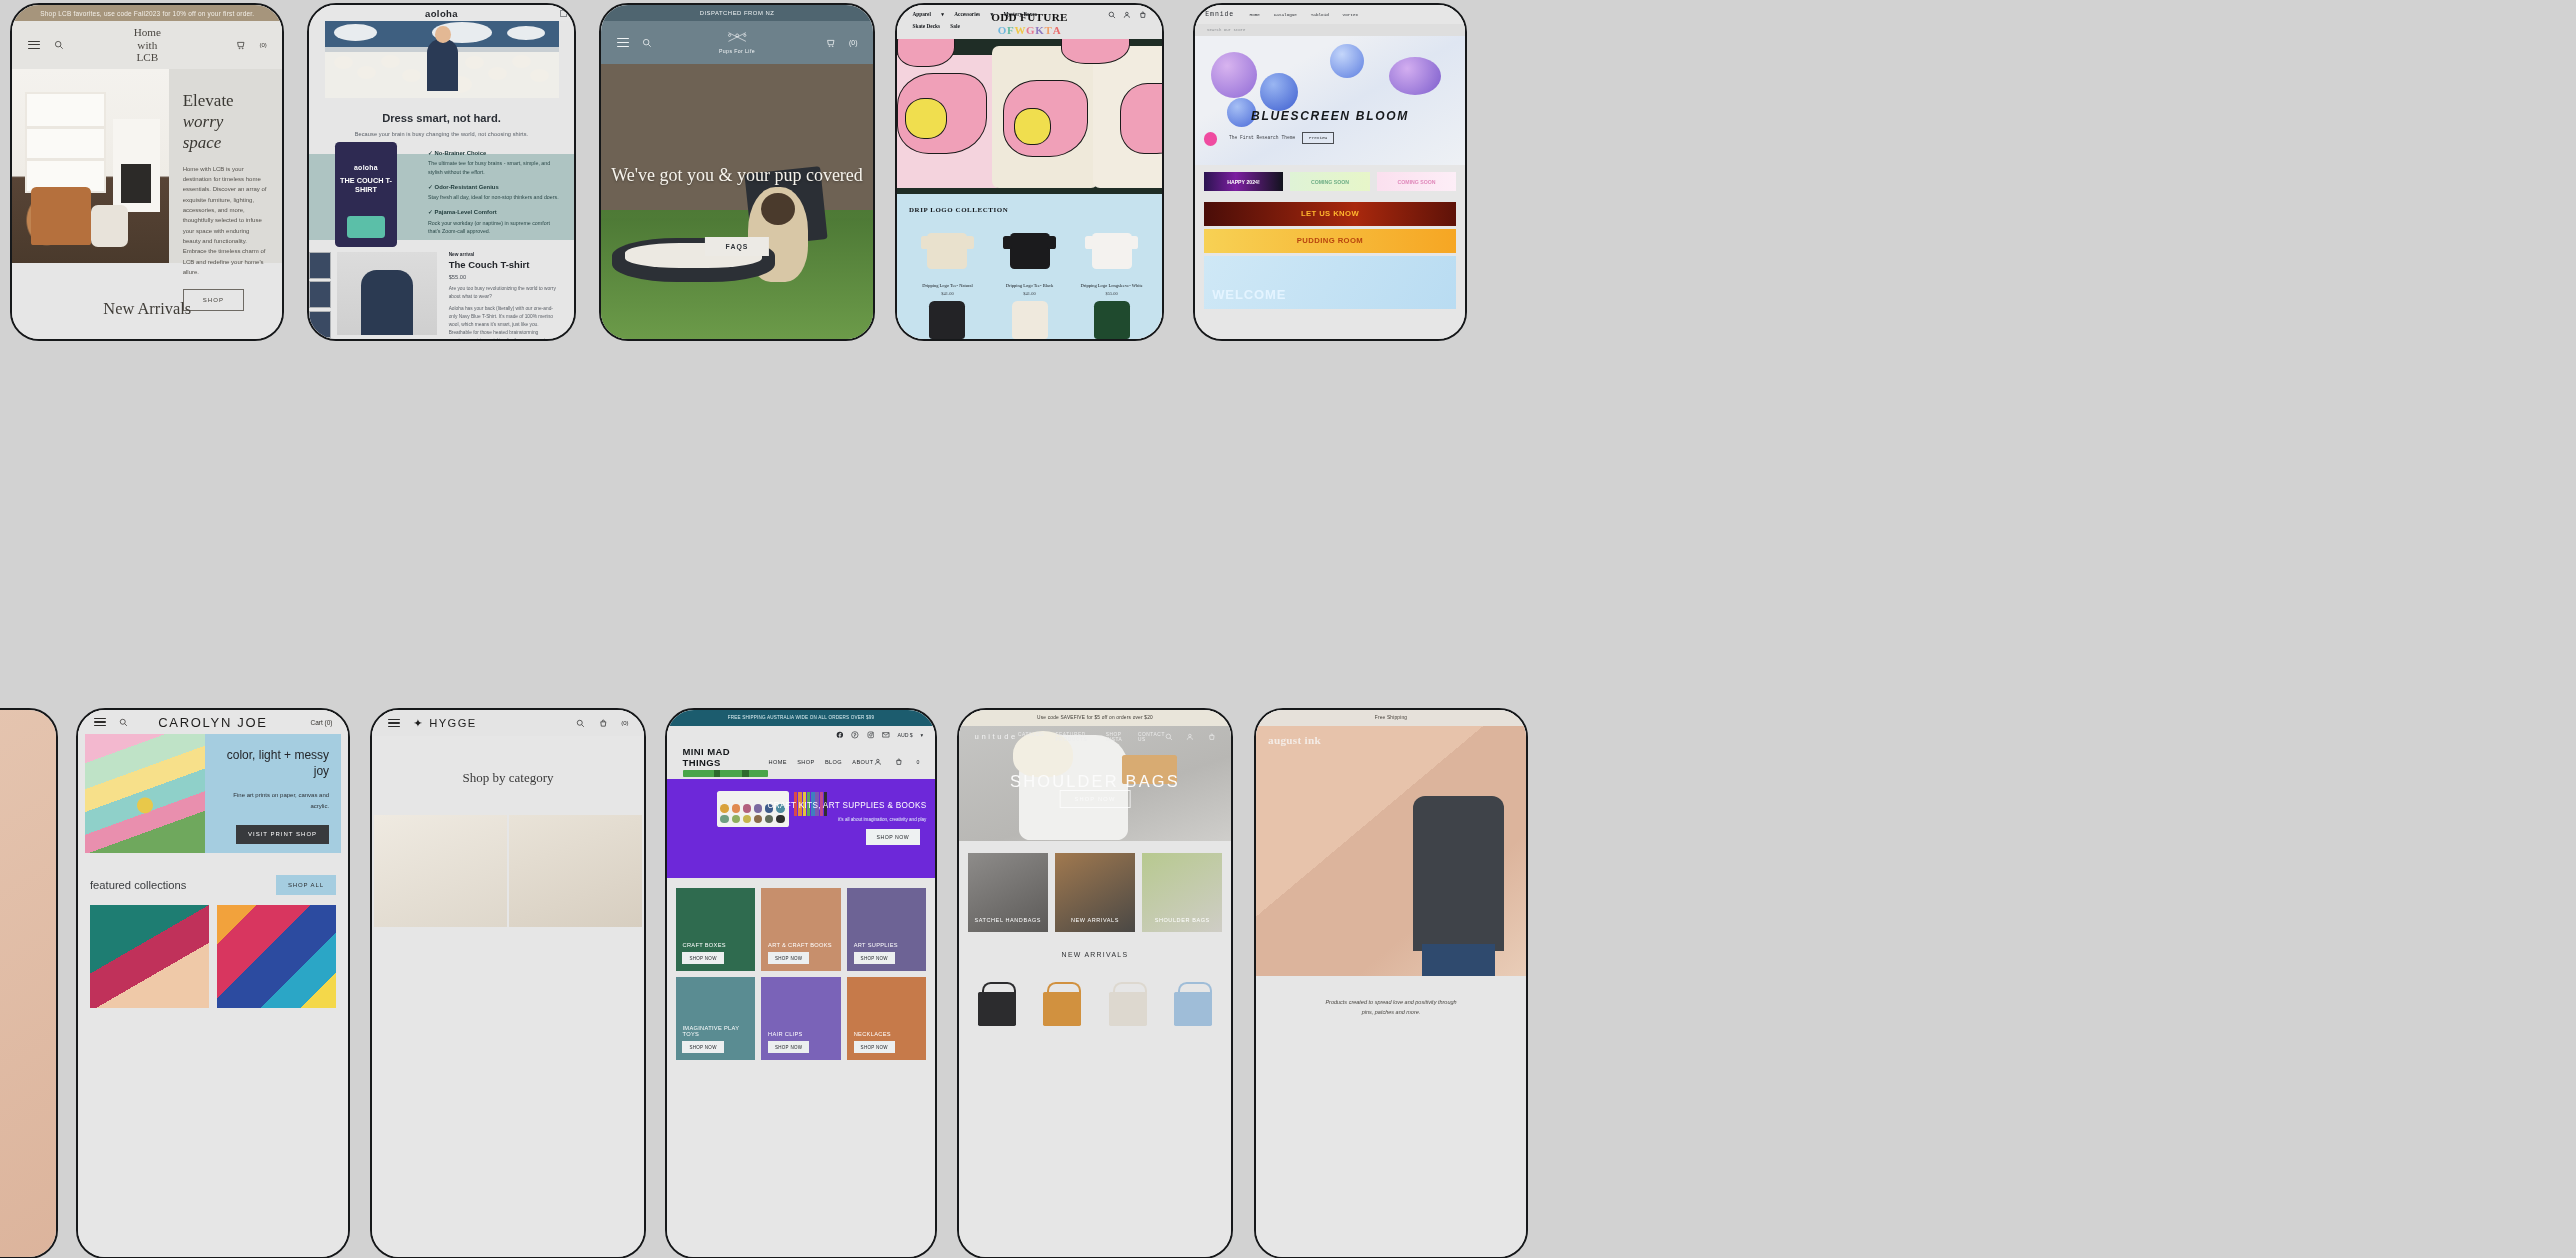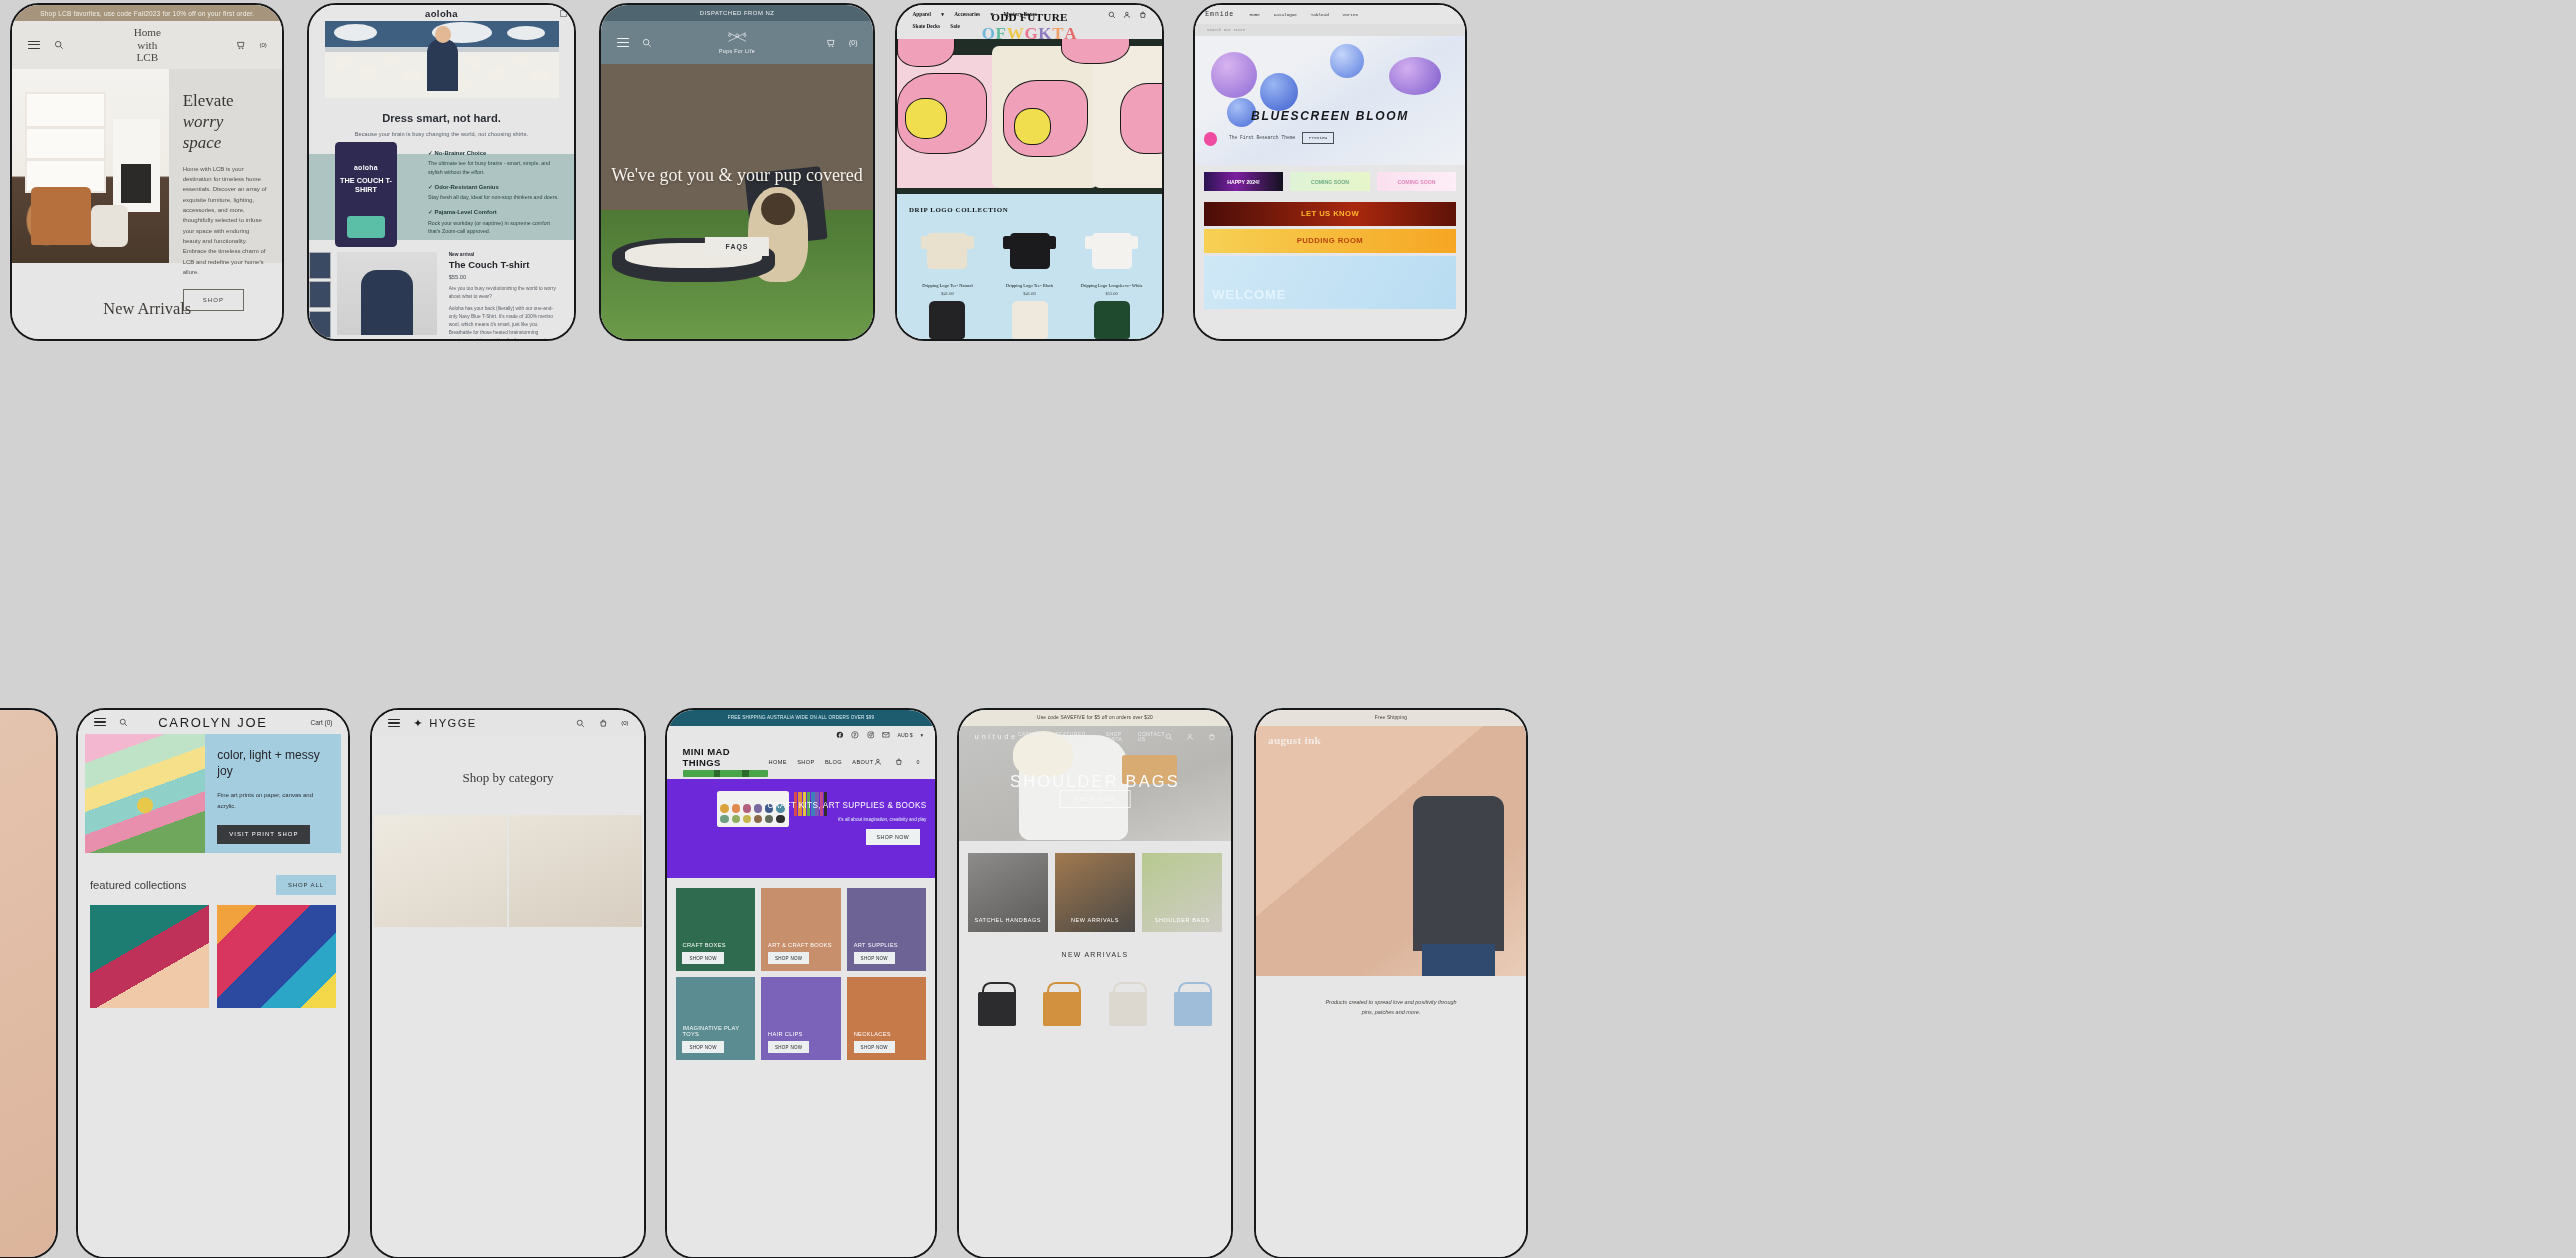"OFWGKTA" #c4 .bn2 { font-size: 17px -> 11px }
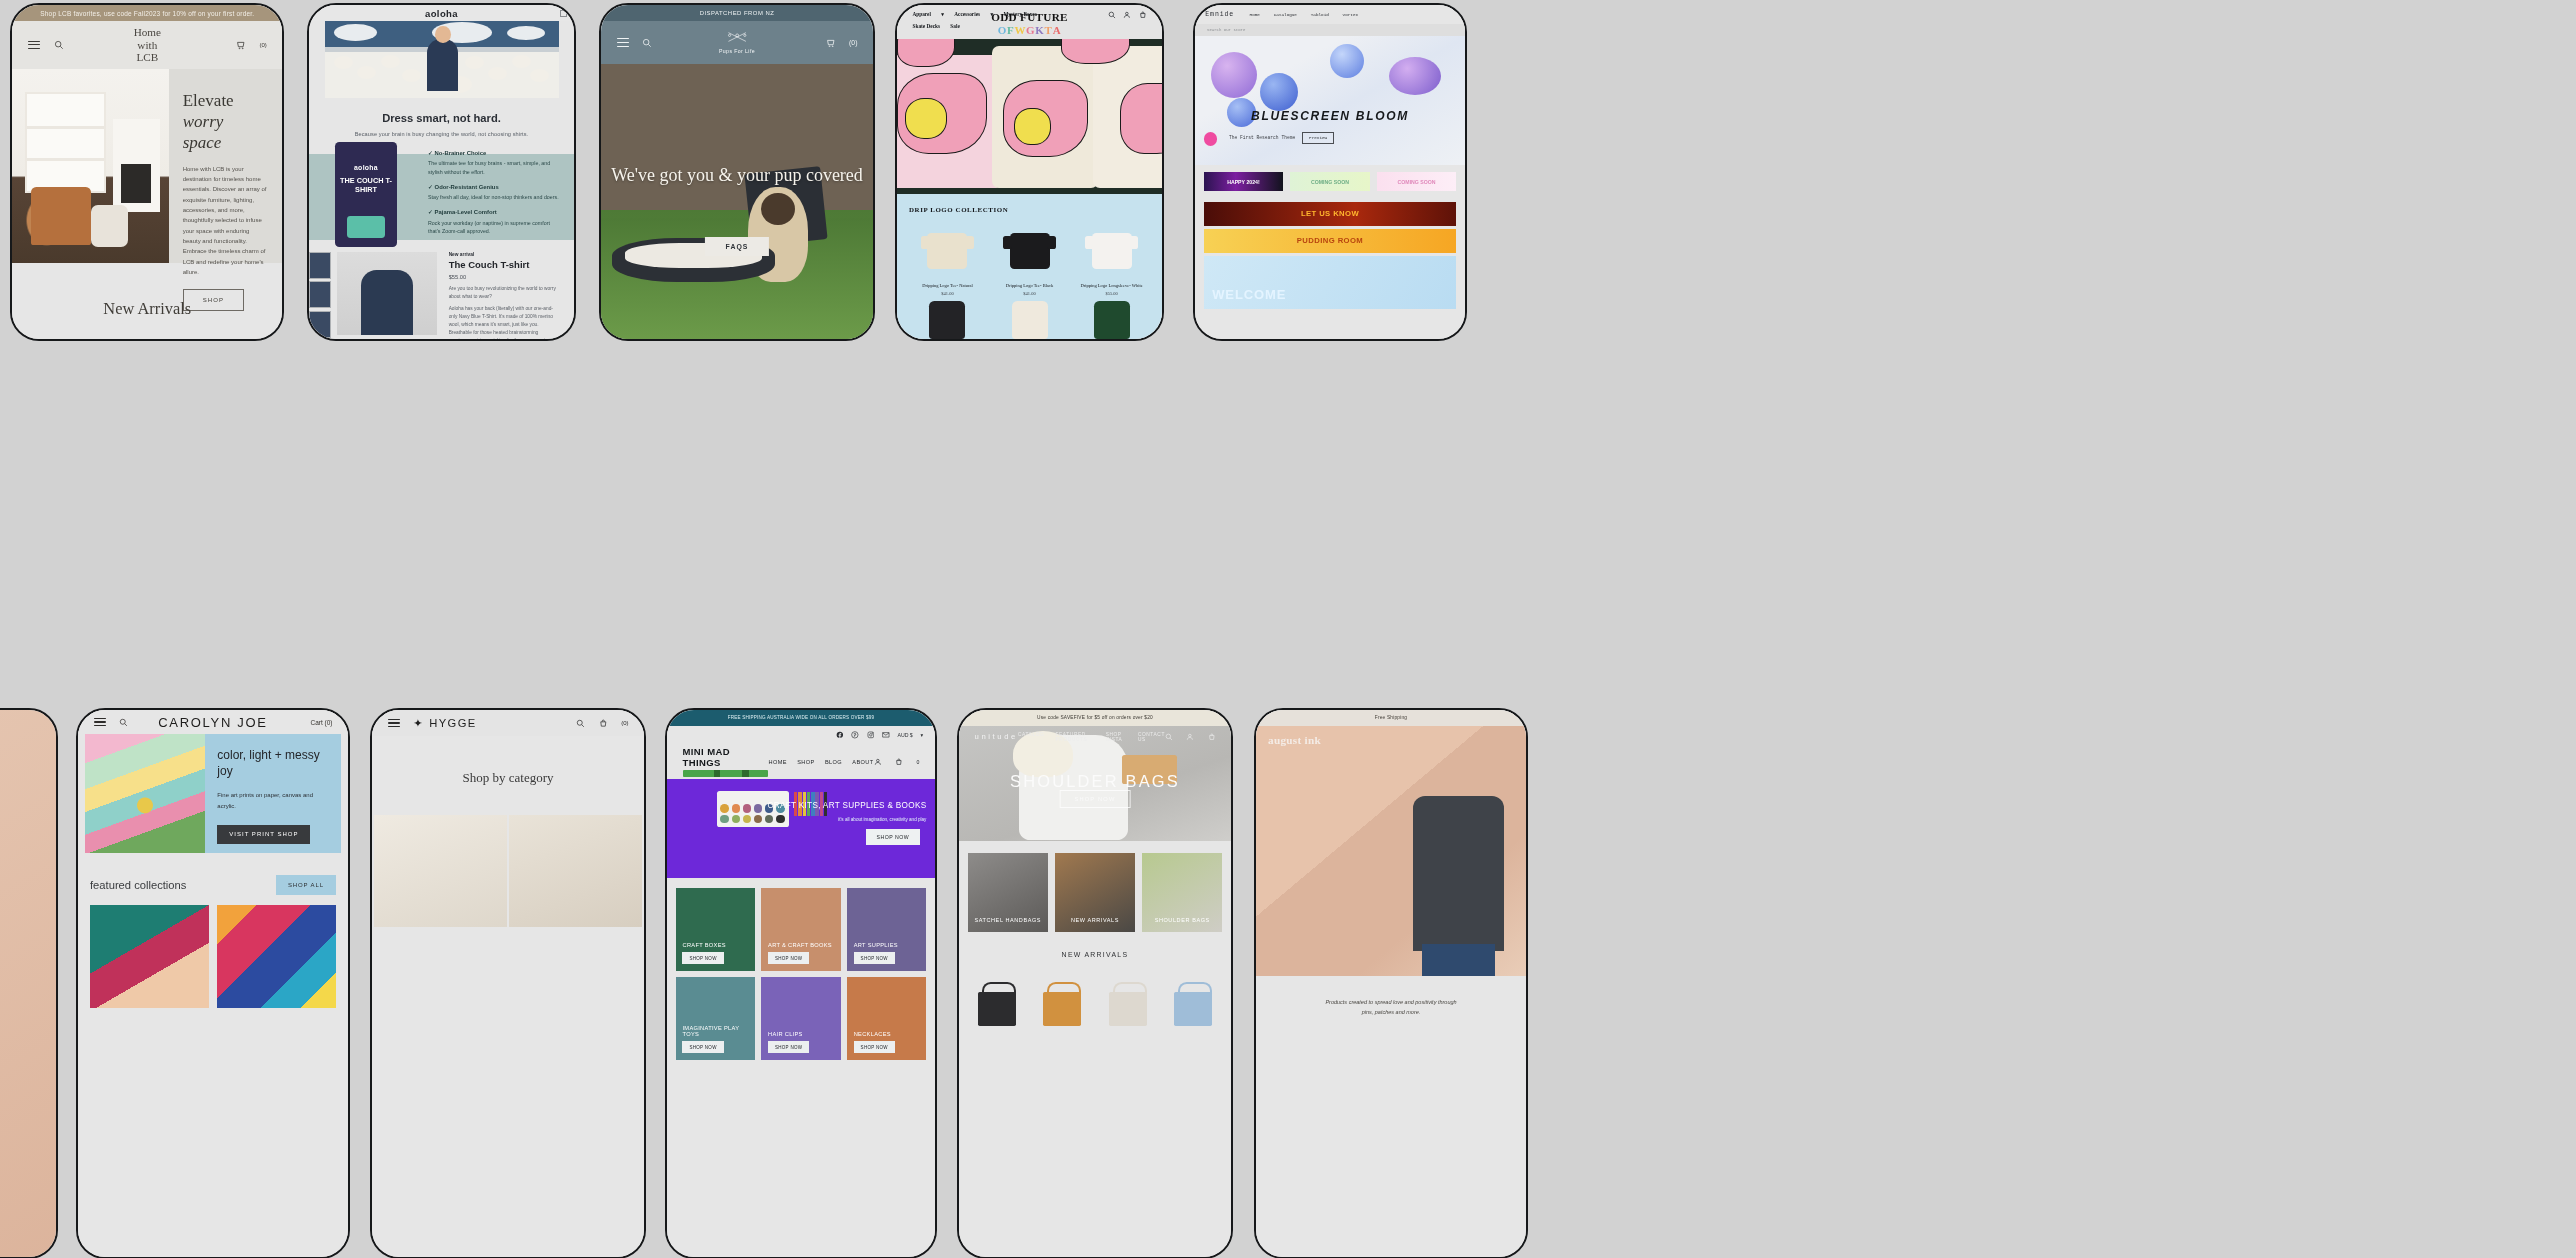"color, light + messy joy" #c6 .htxt { text-align: left -> right }
